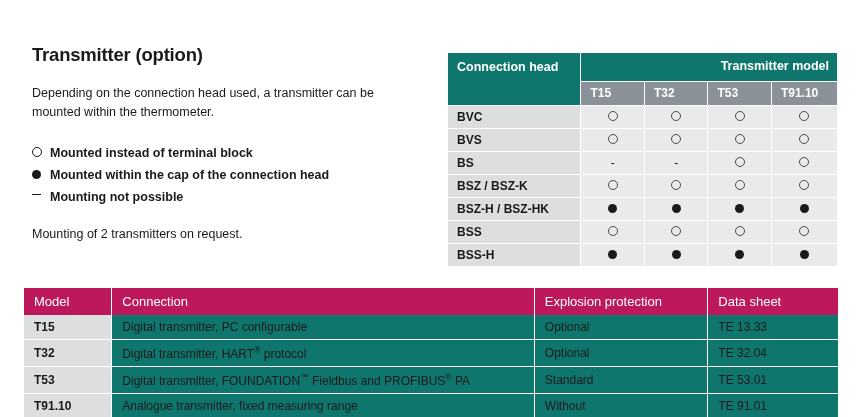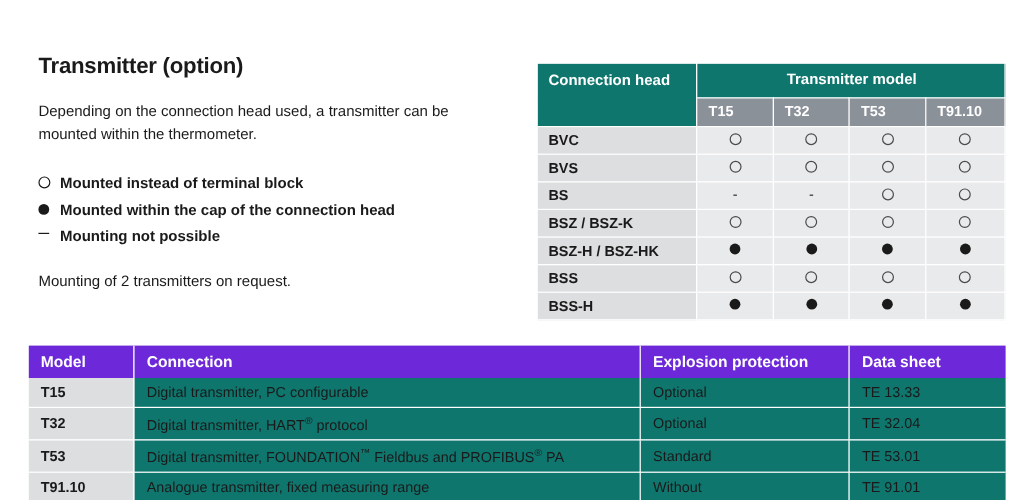"Transmitter model" .matrix .hdr.model-span { text-align: center -> right }
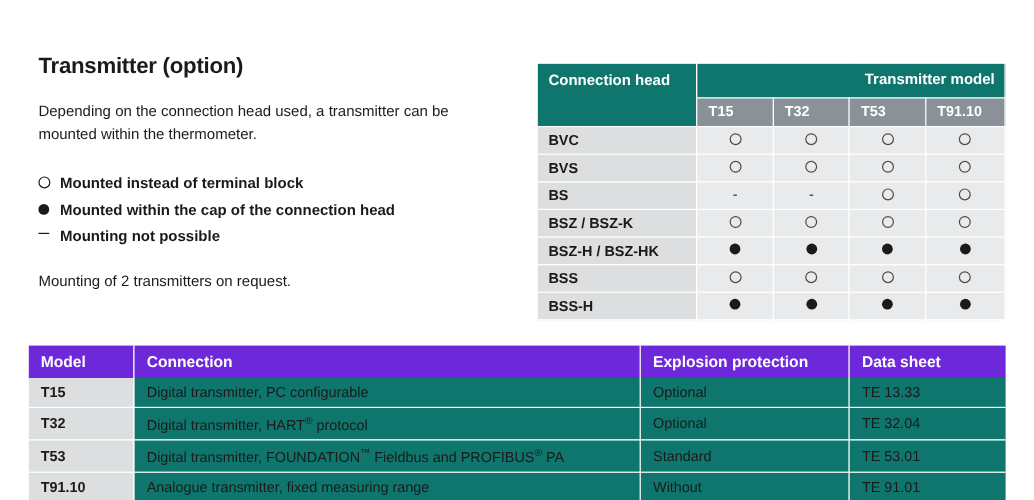"Model" .models th { background: #6d28d9 -> #be185d; font-weight: bold -> normal }
